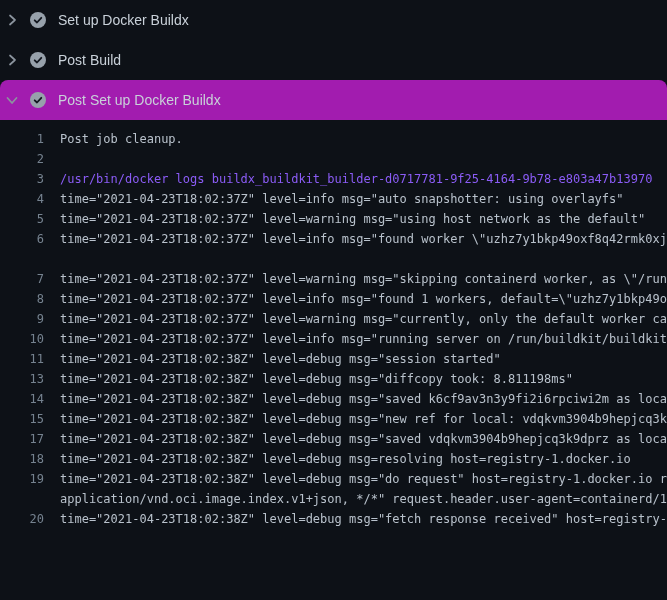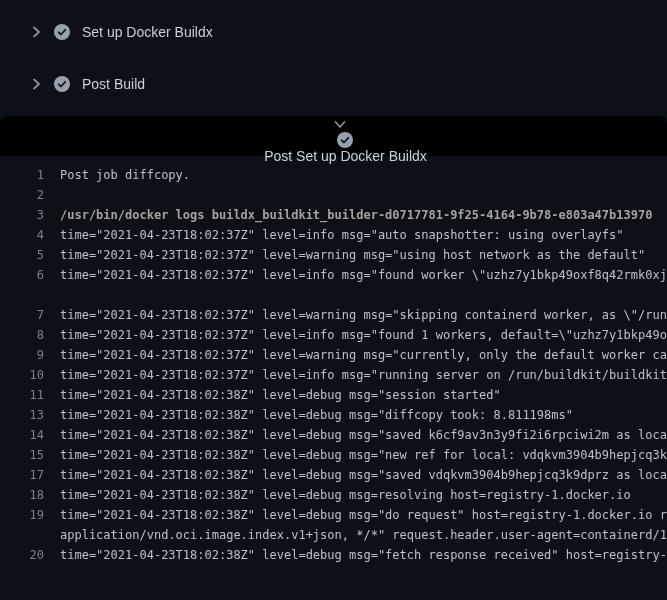"Set up Docker Buildx" .step-row { margin-top: 12px -> none; padding: 0 16px 0 28px -> 0 16px 0 4px }
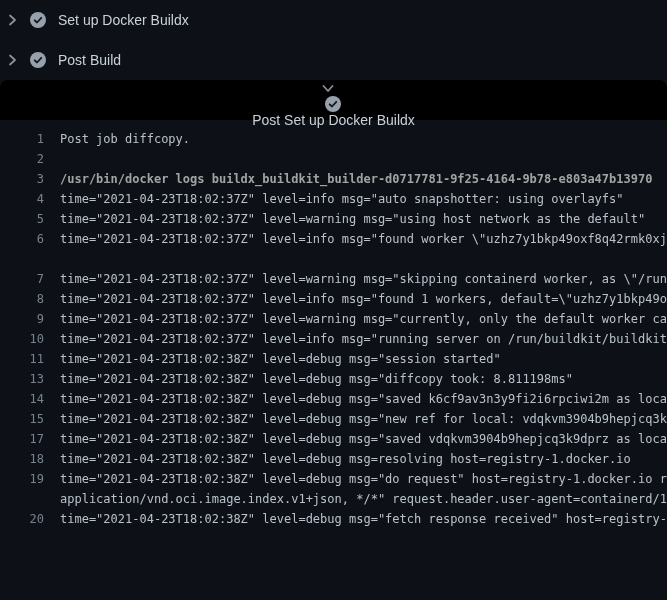"Post Set up Docker Buildx" .step-row.expanded { background: #000000 -> #a21caf; flex-direction: column -> none }
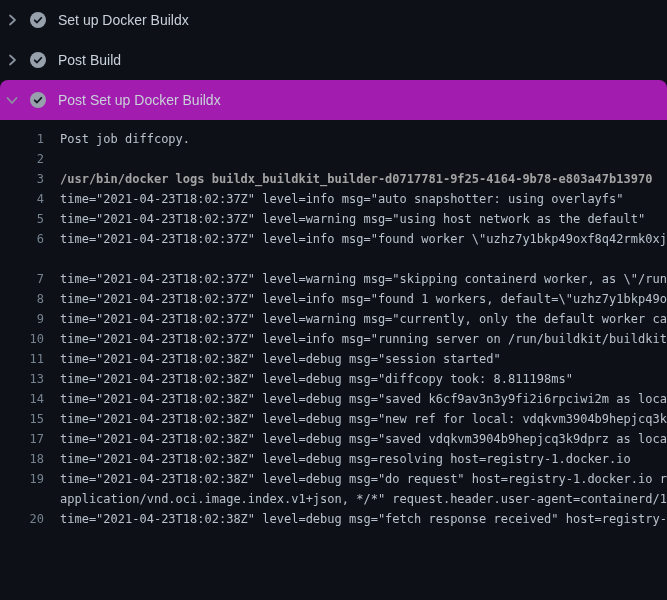"Post job diffcopy." span { text: diffcopy -> cleanup }
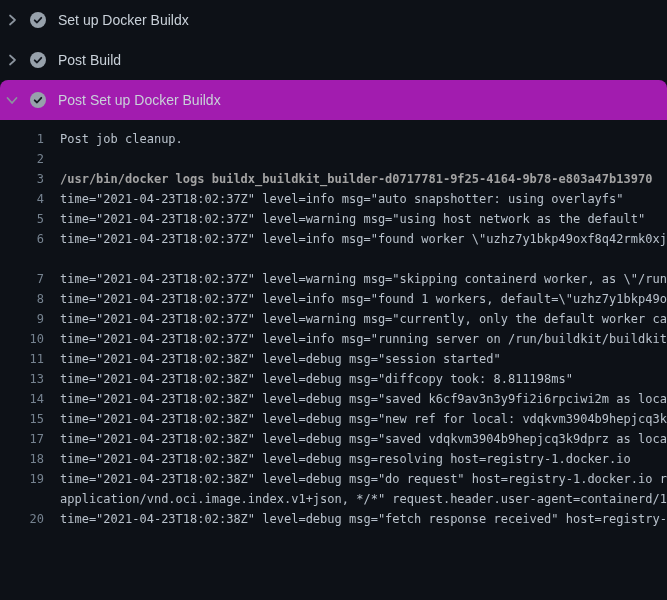"/usr/bin/docker logs" .lt.command { color: #a3a3a3 -> #8b5cf6; font-weight: 700 -> 400 }
